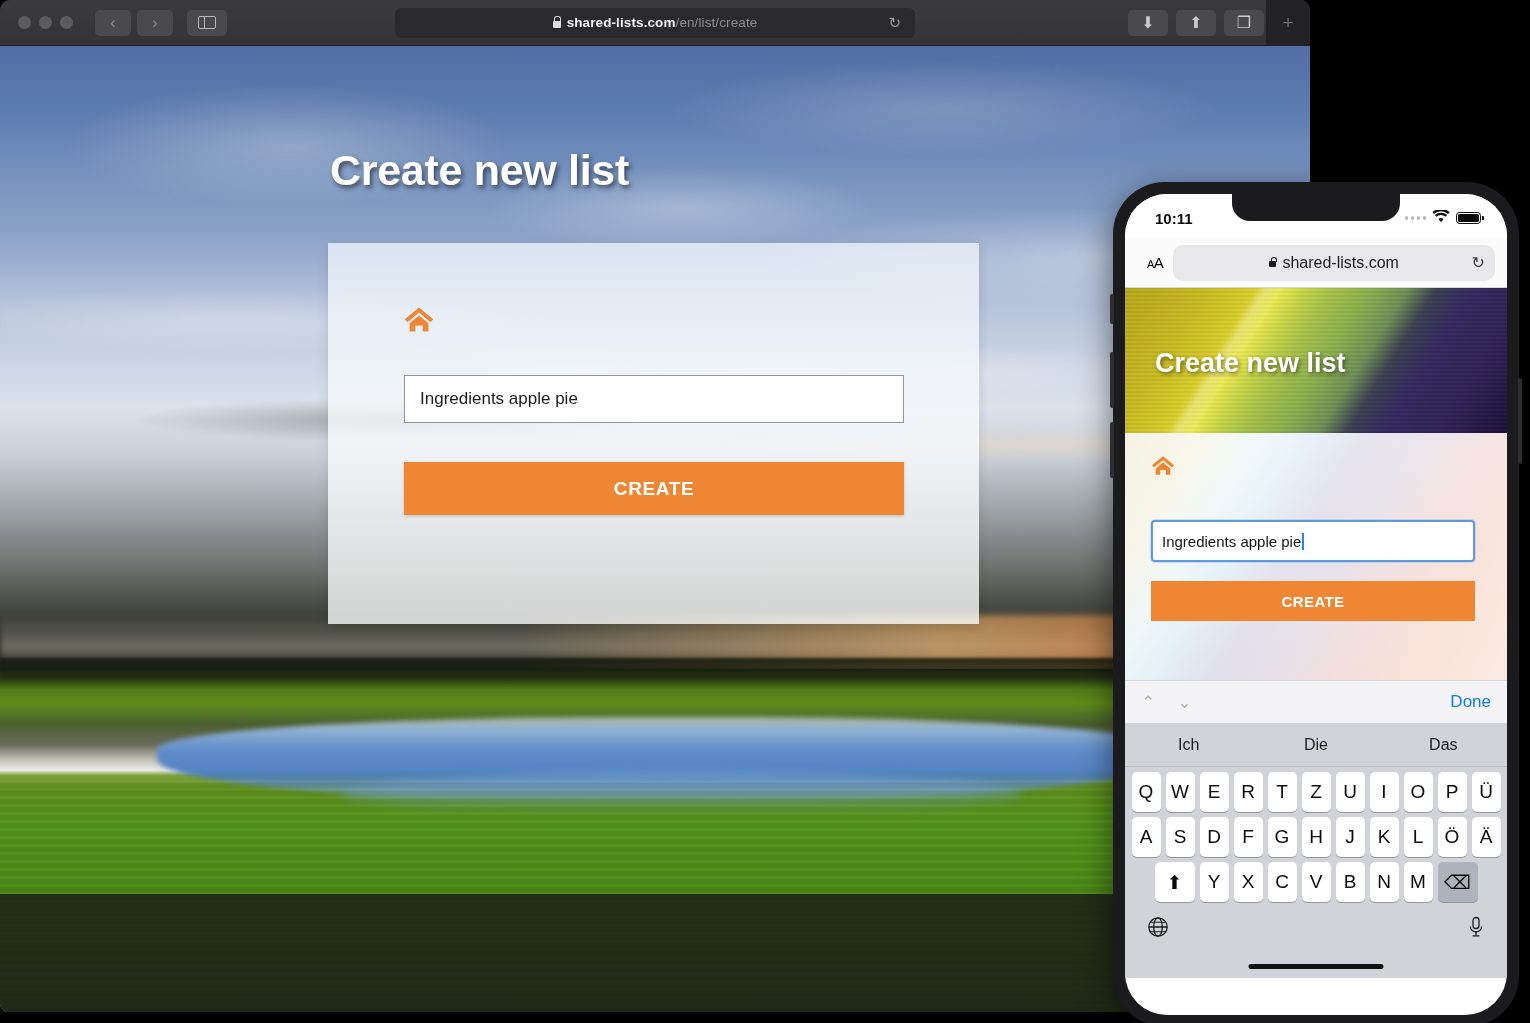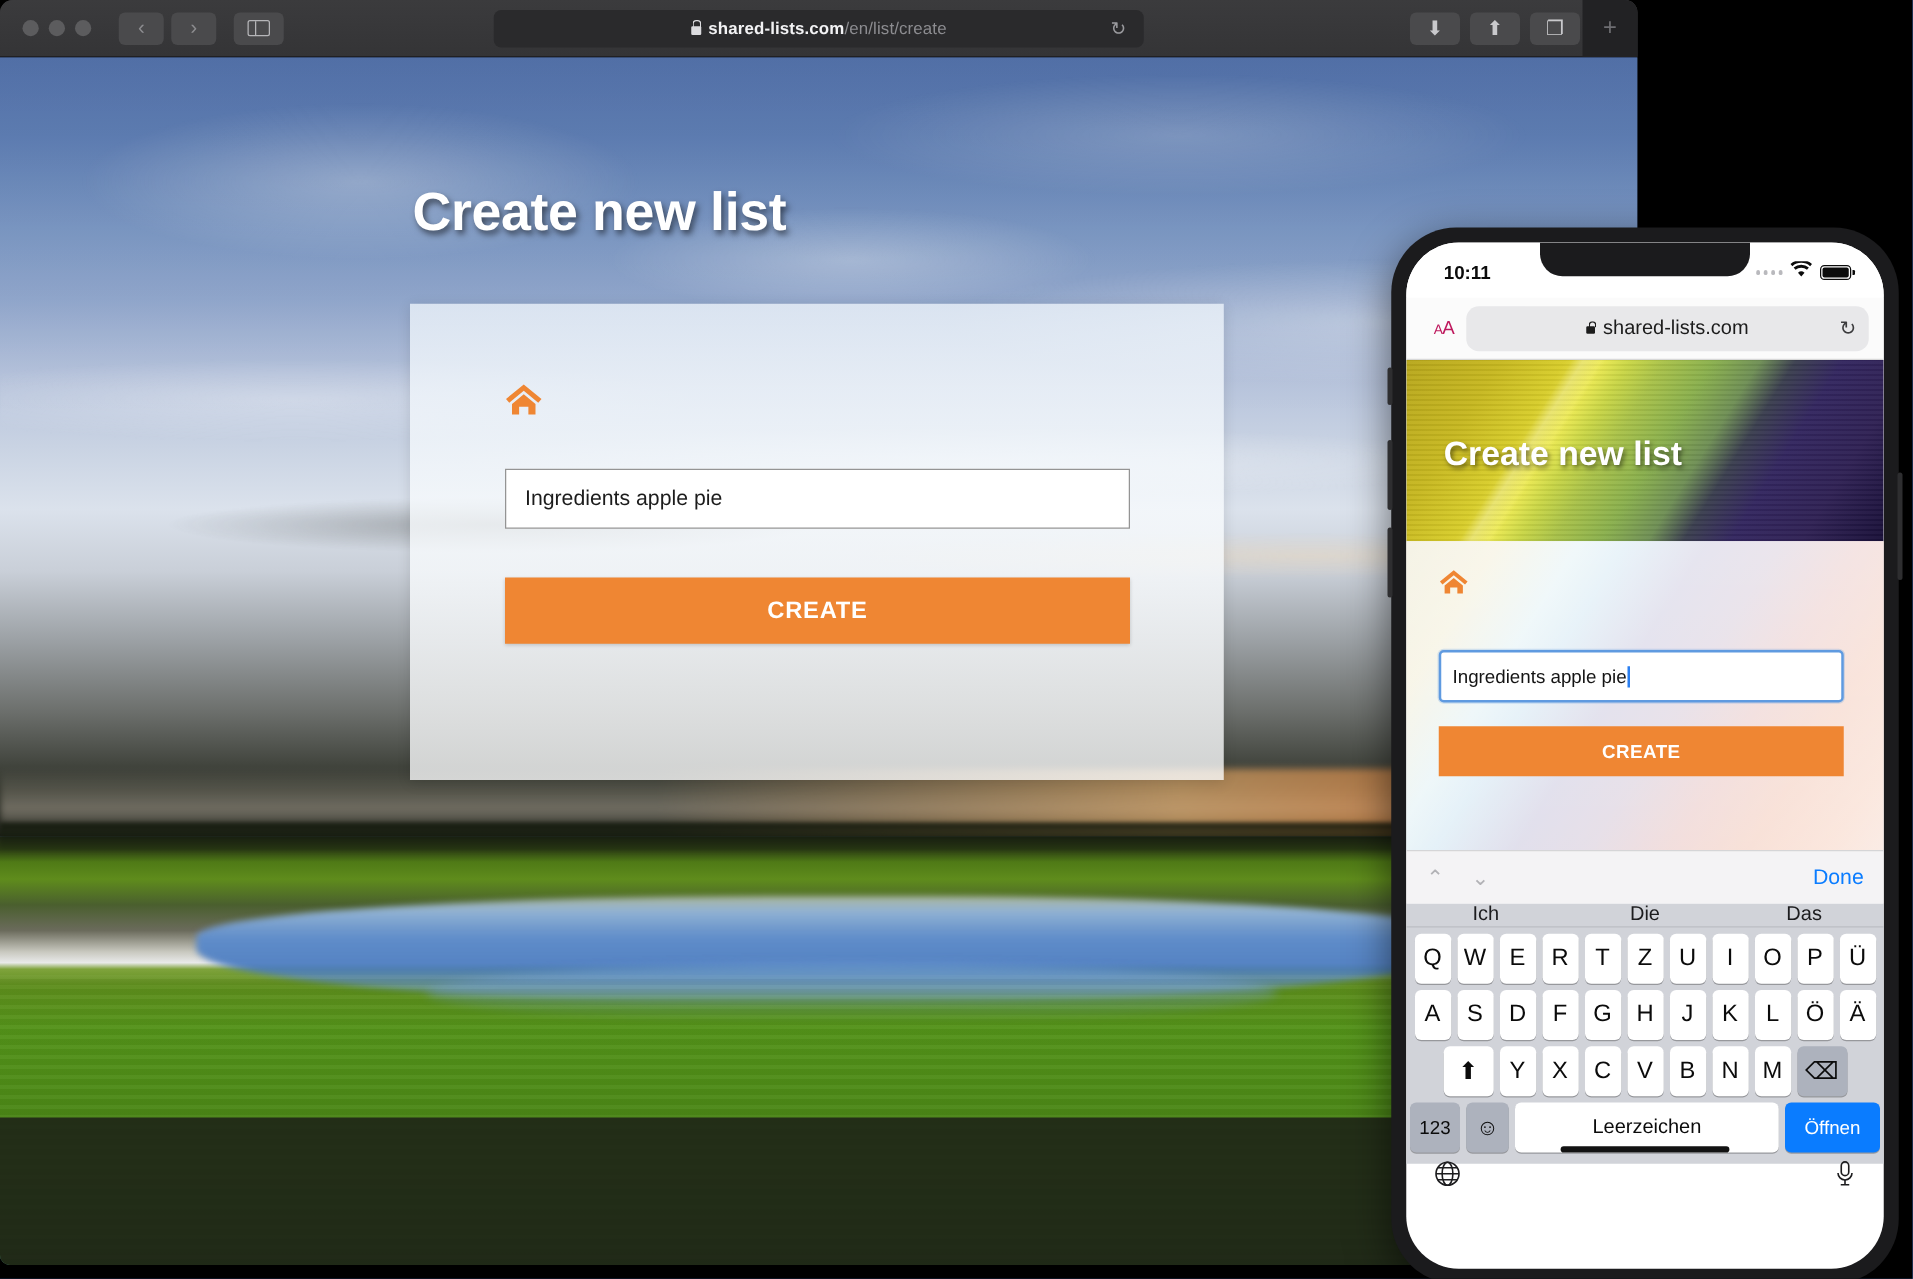"AA" .aa-btn { color: #be185d -> #000000 }
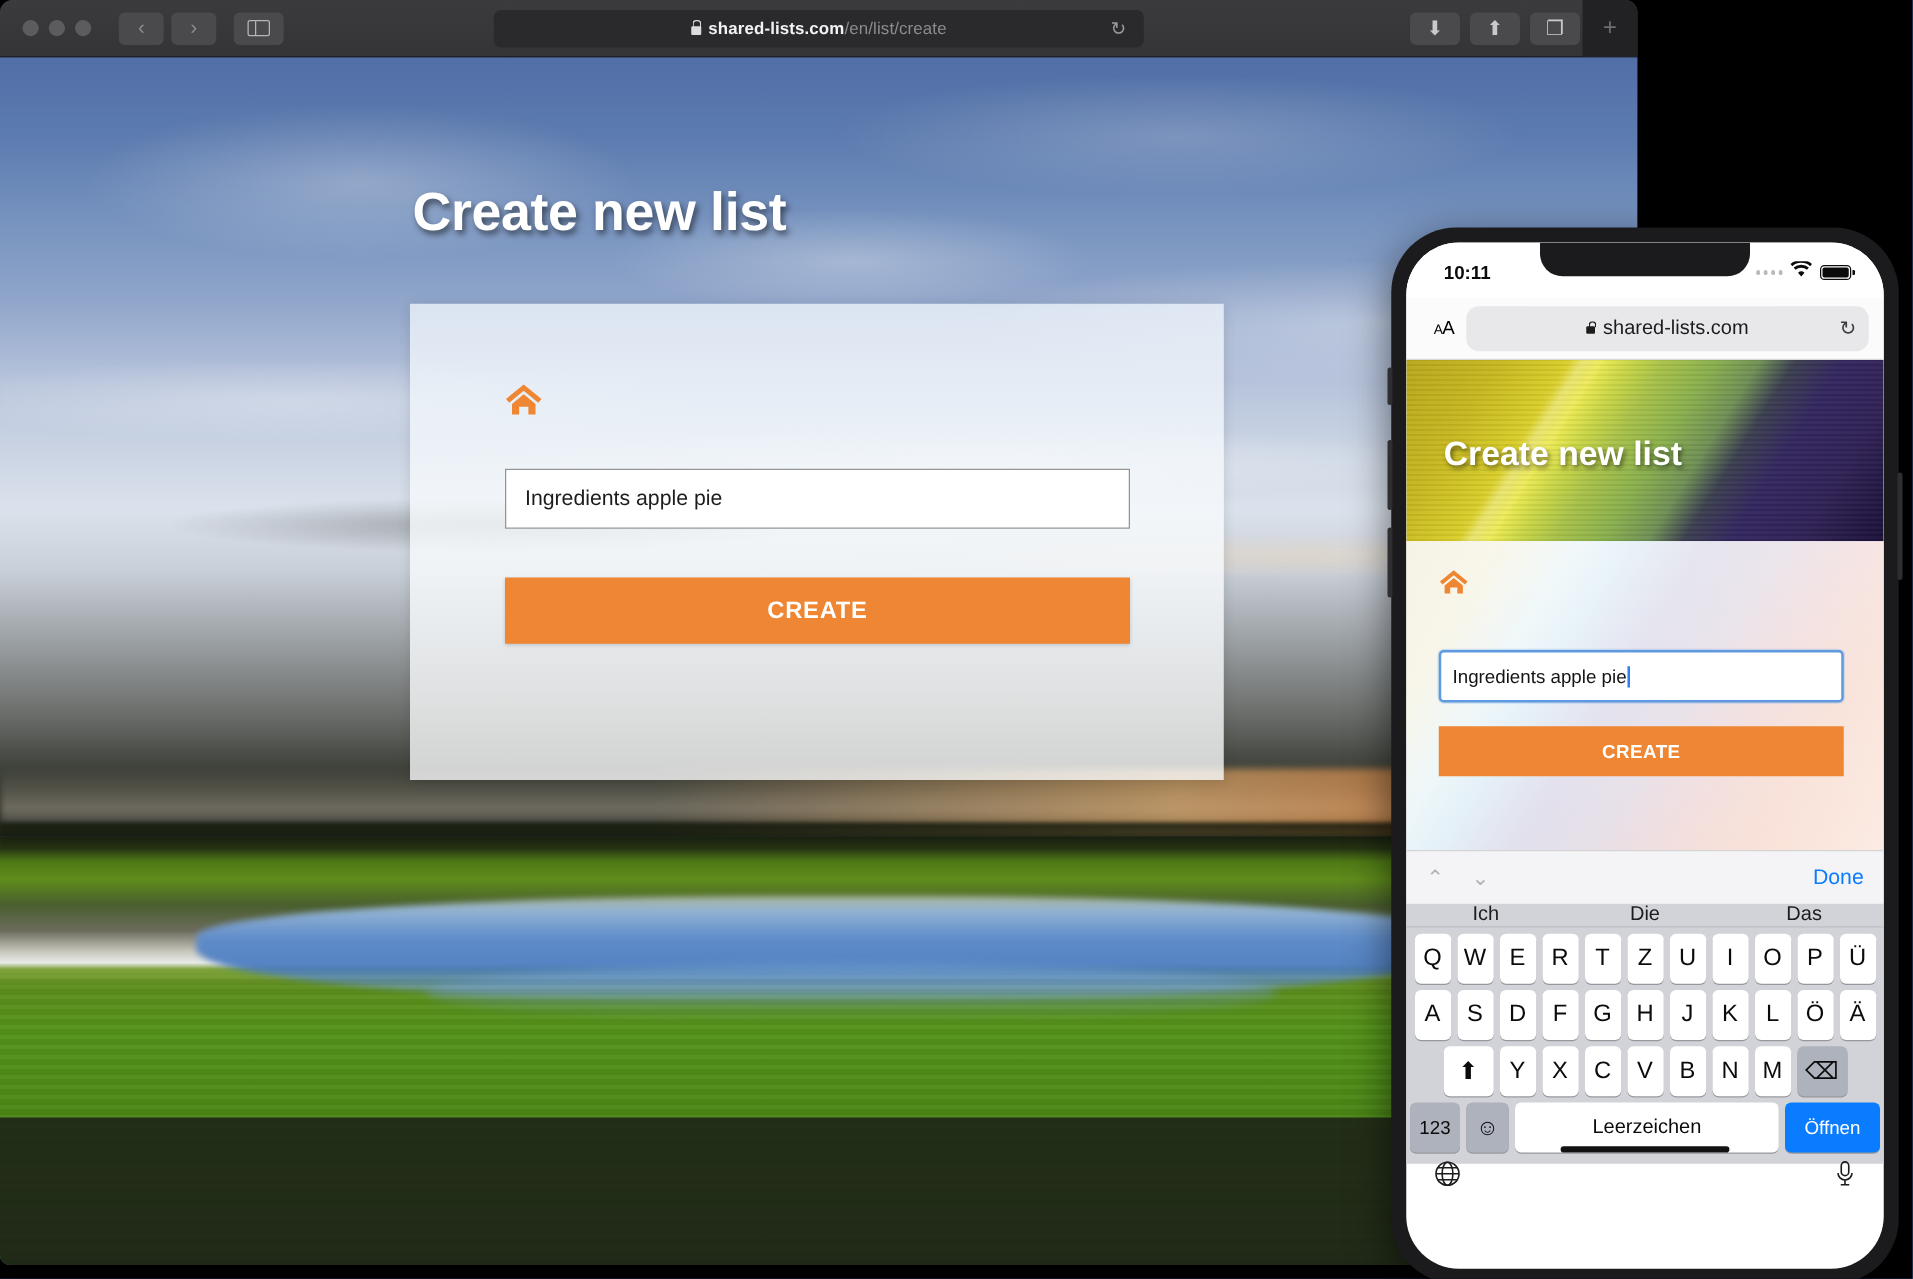"Ich" .kb { height: 208px -> 255px }
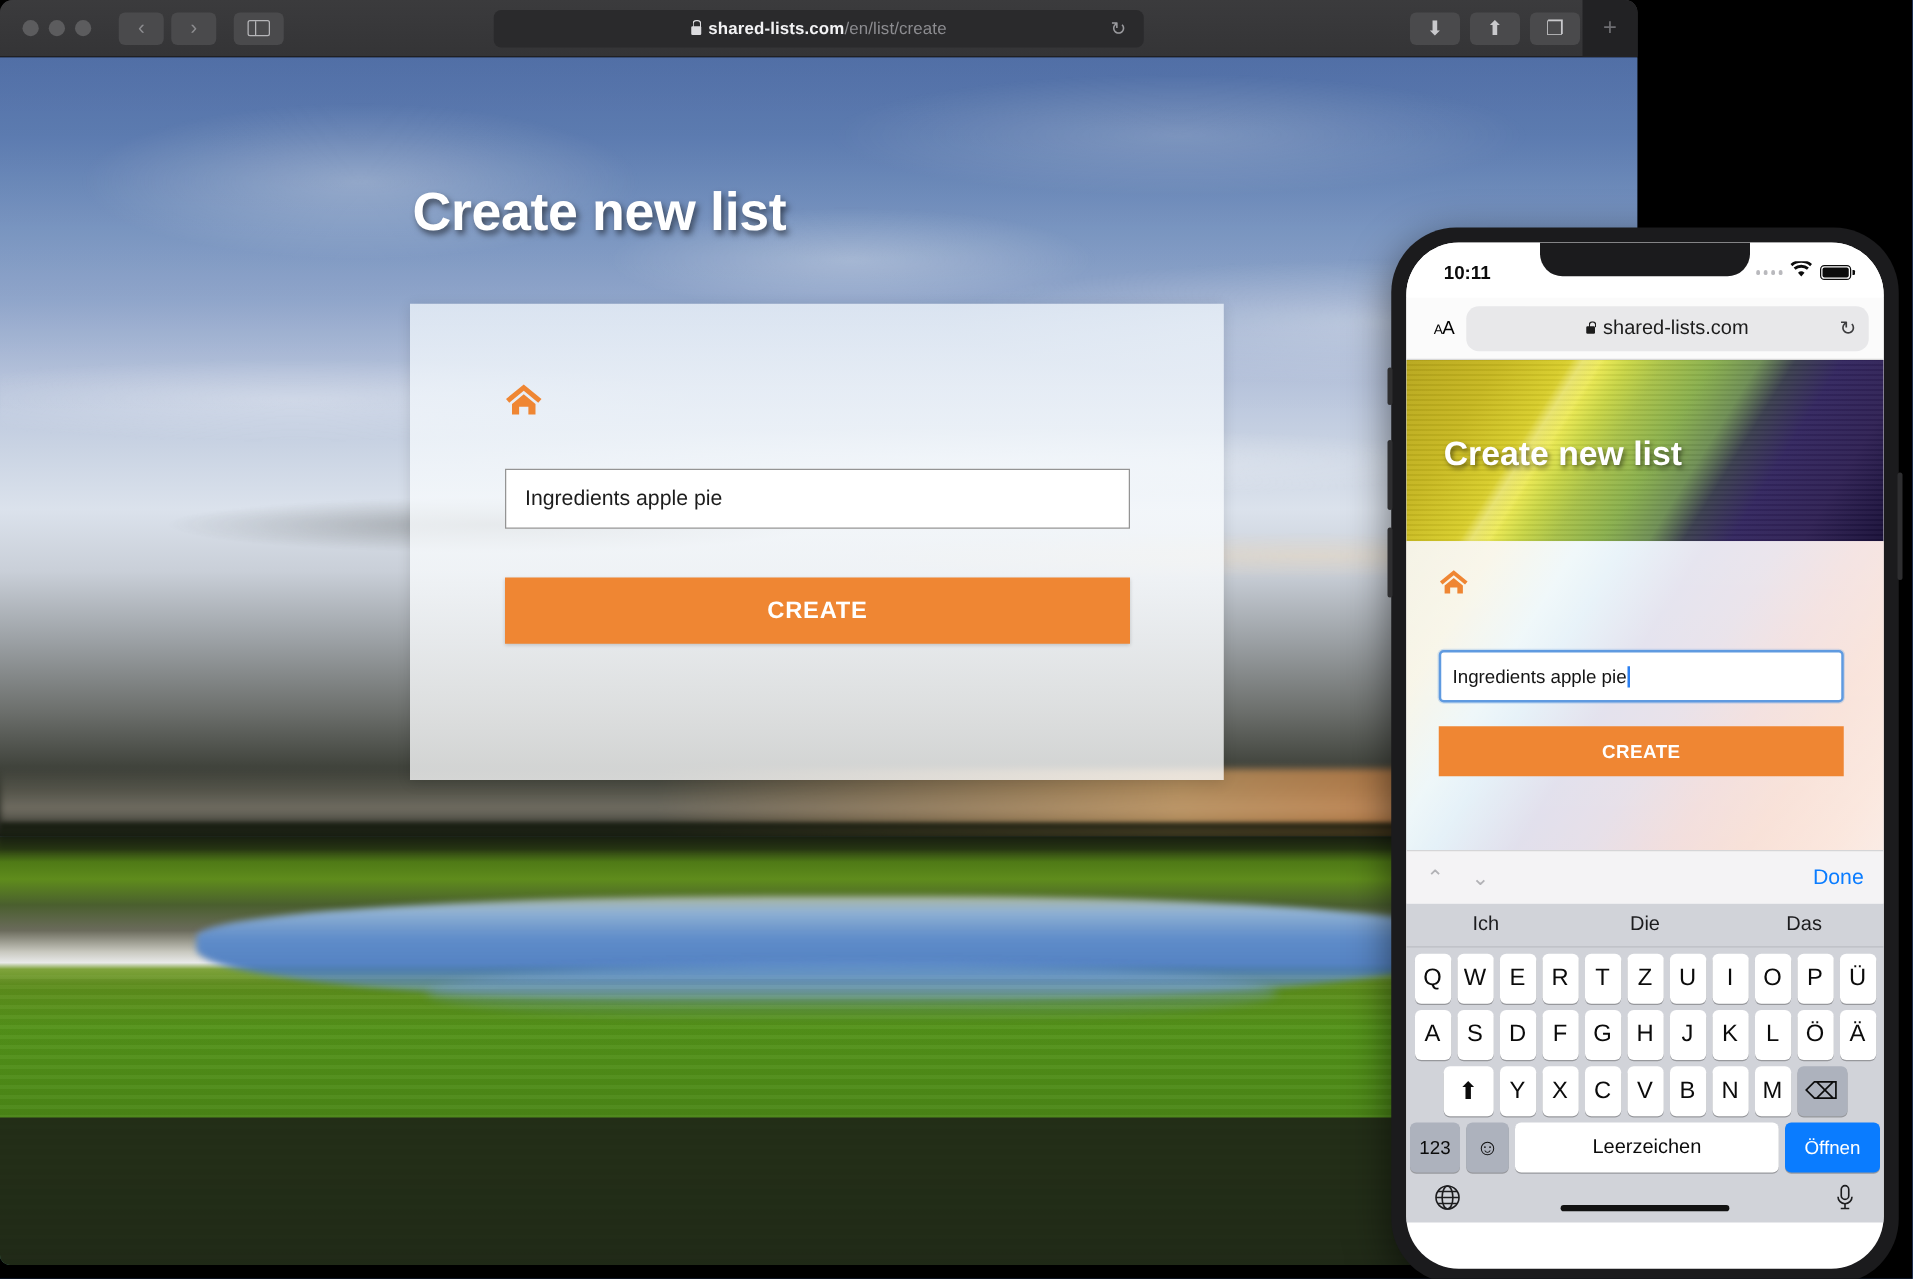"123" div.kb-row { html: <div> <span>123</span> <span>☺</span> <span>Leerzeichen</span> <span>Öffnen</span> </div> -> none }
